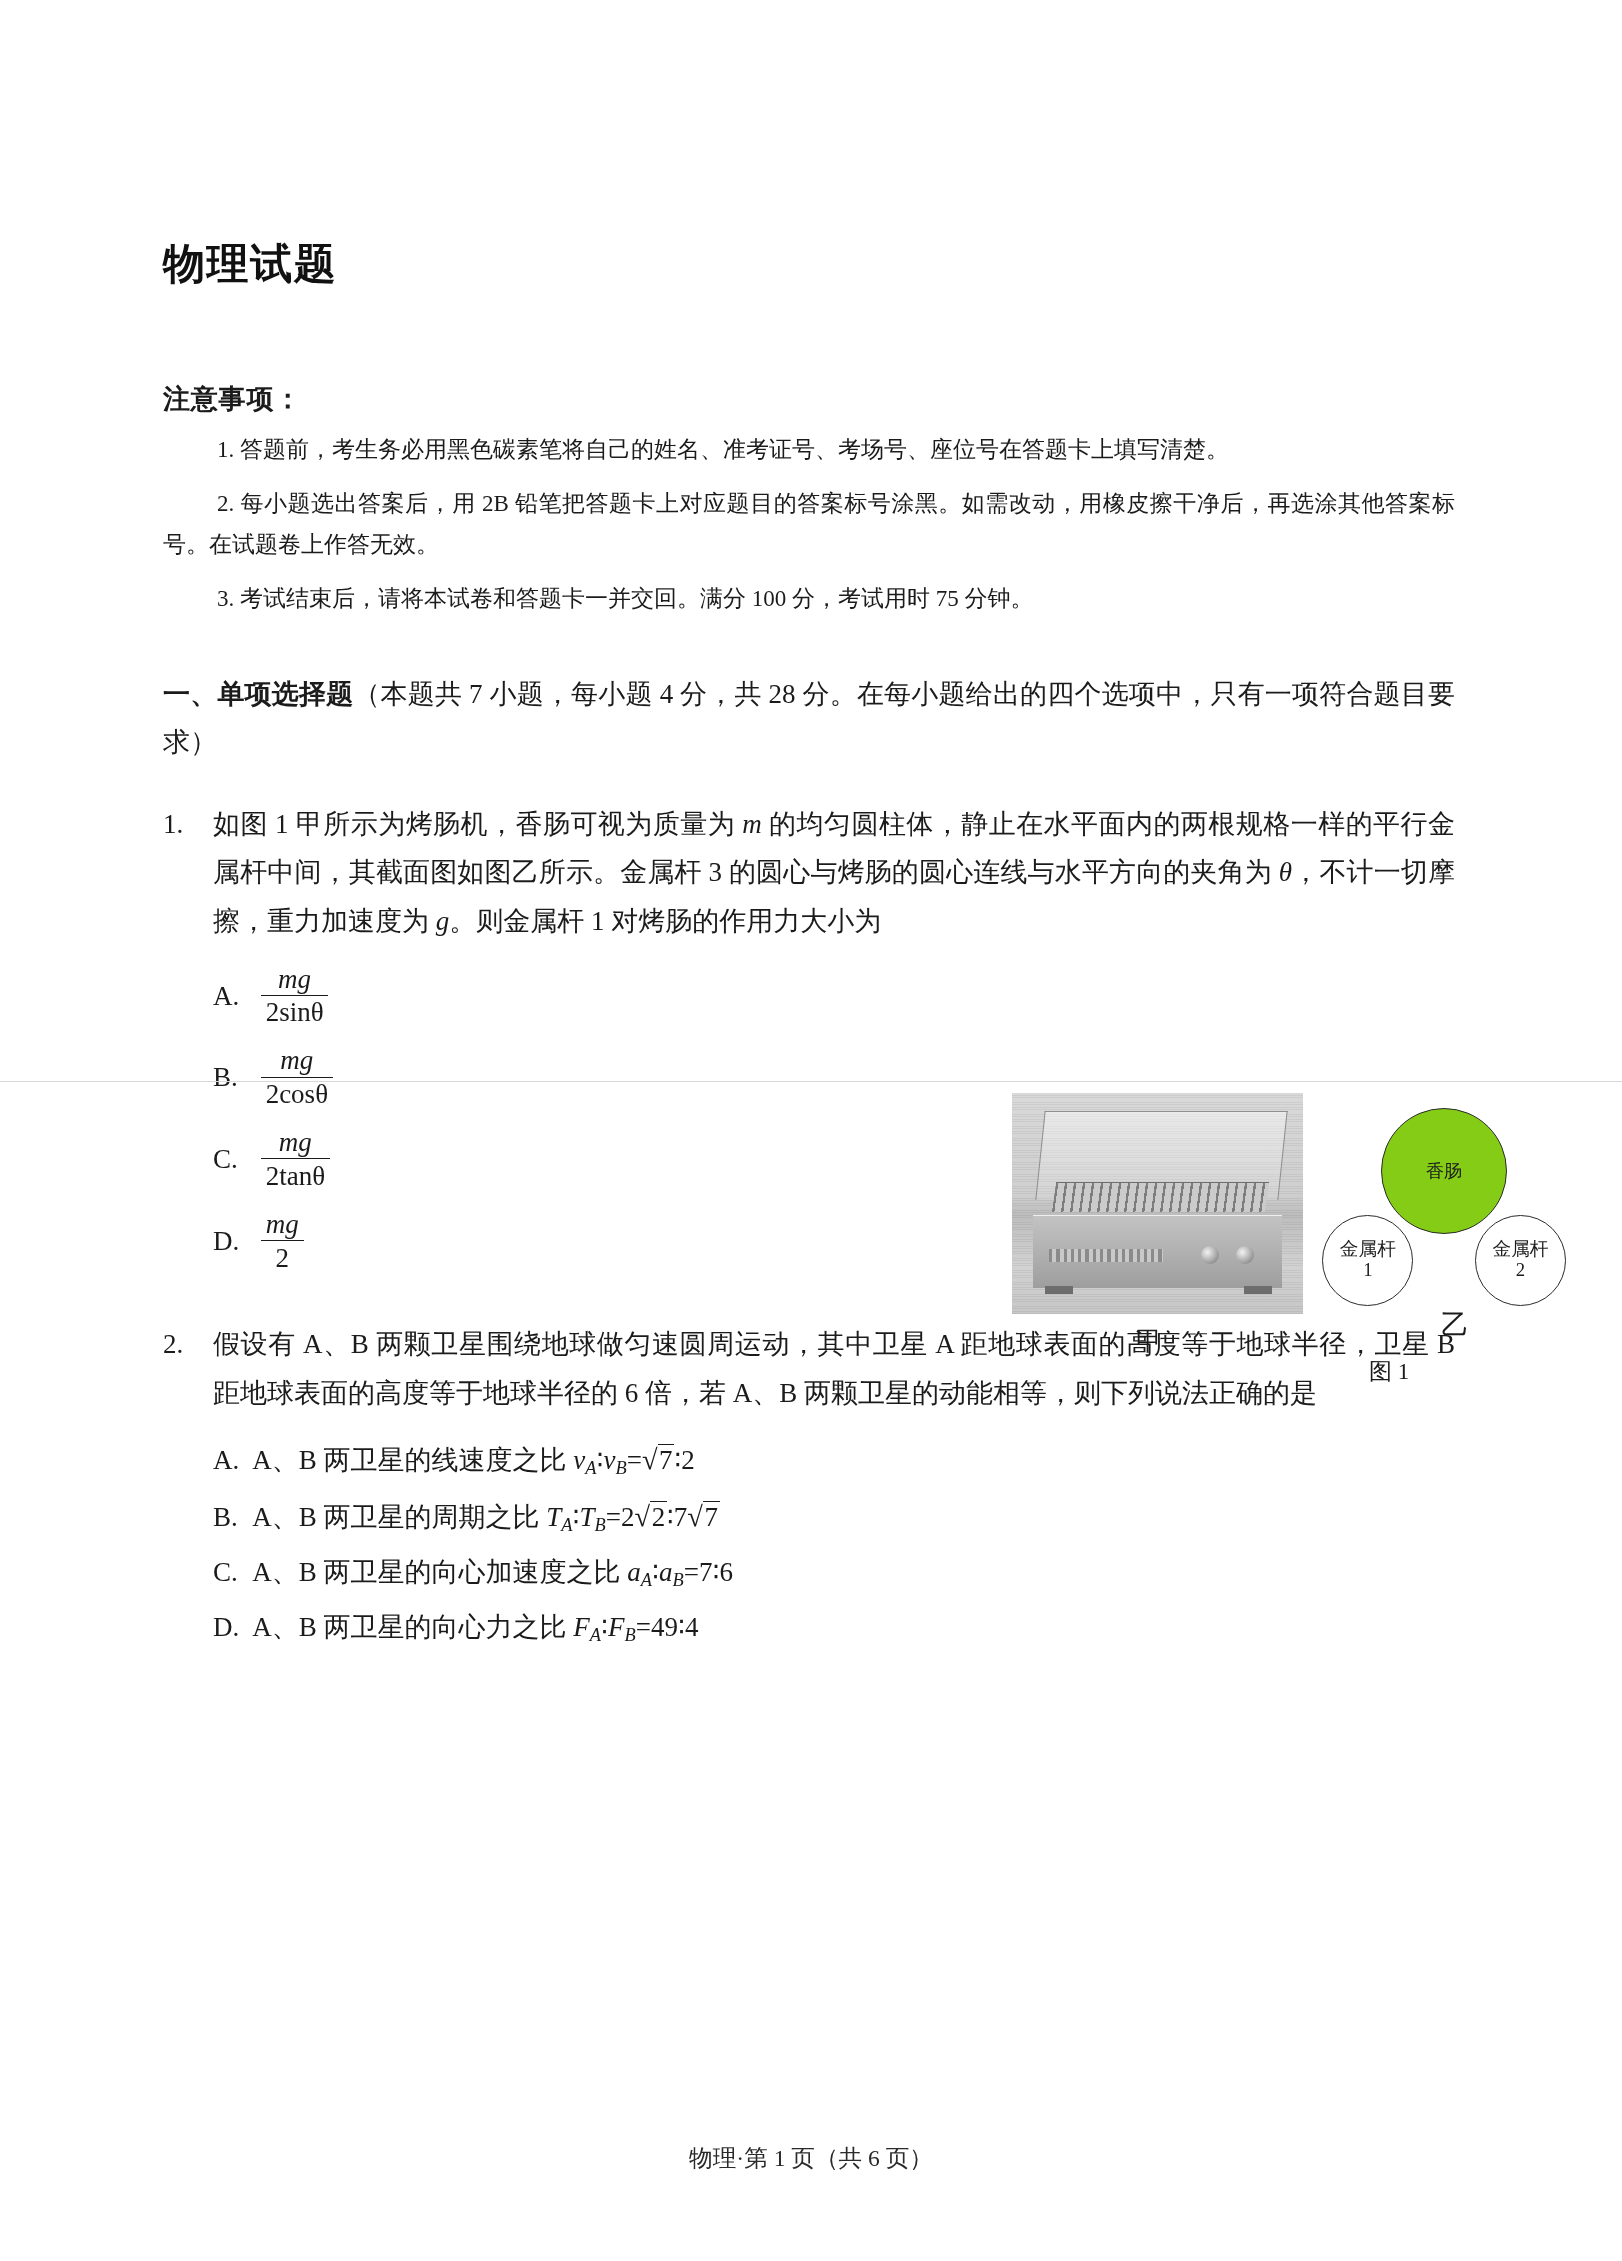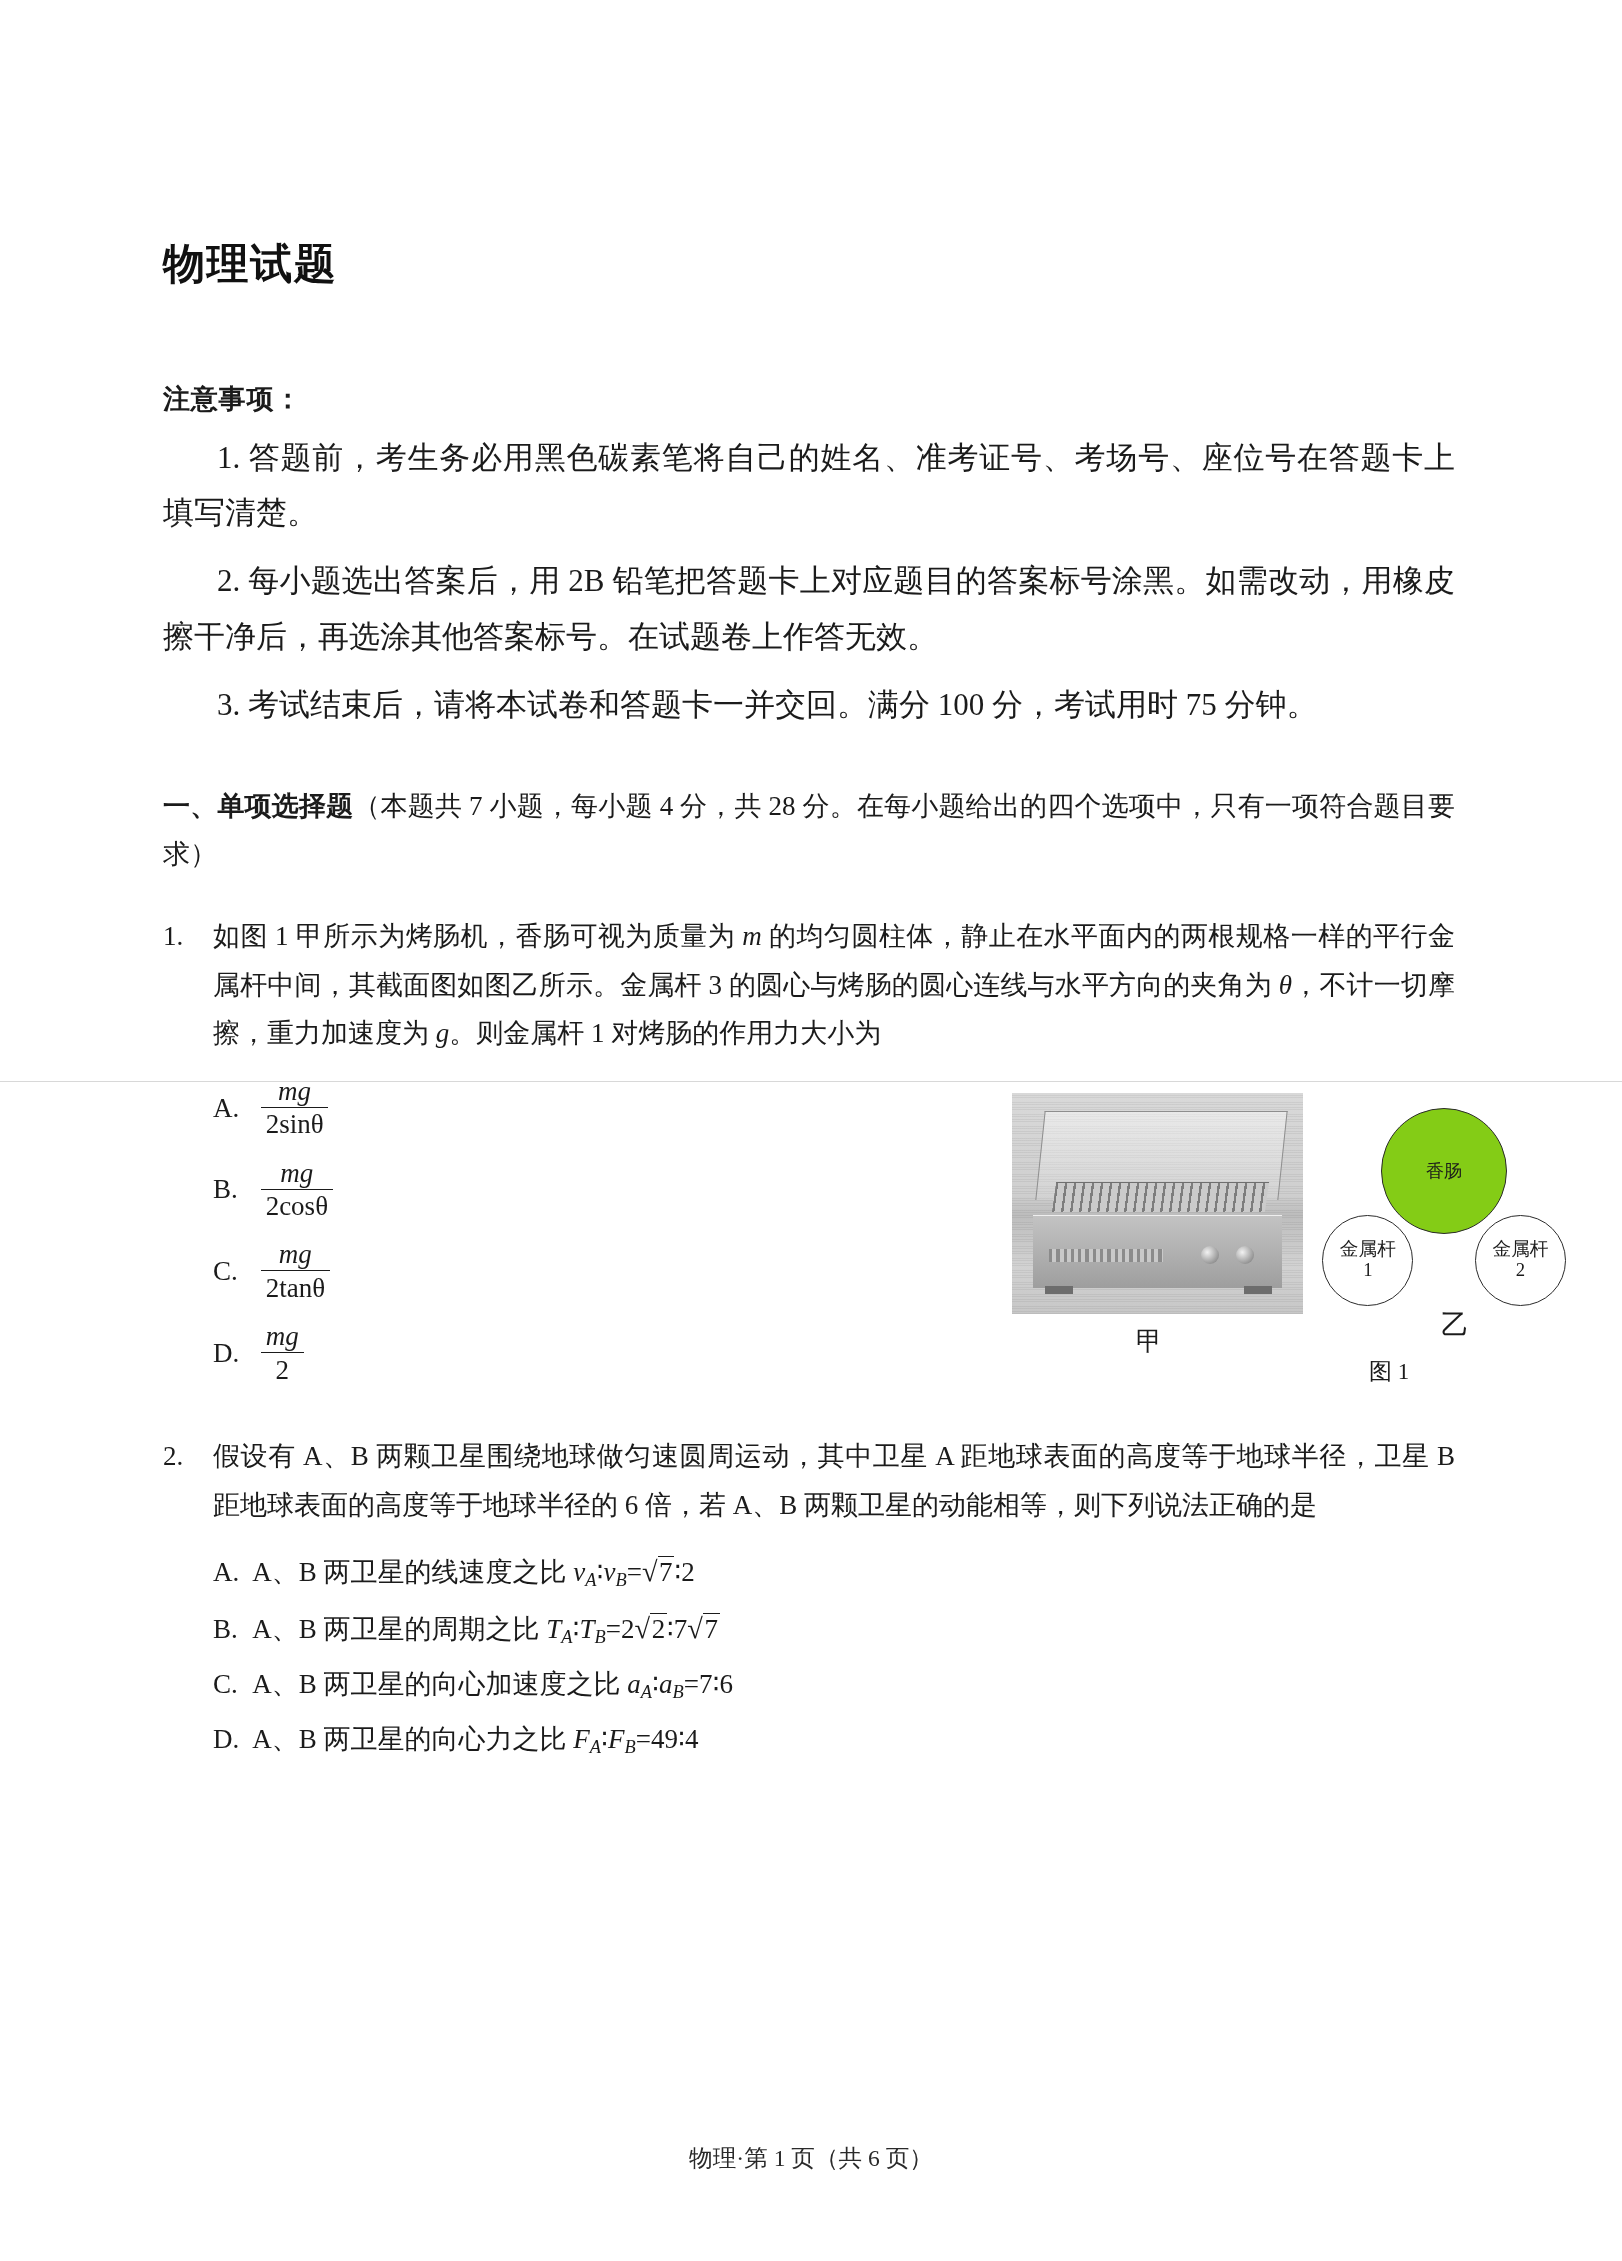"1. 答题前，考生务必用黑色碳素笔将自己的姓名、准考证号、考场号、座位号在答题卡上填写清楚。" p.para { font-size: 31px -> 23px }
